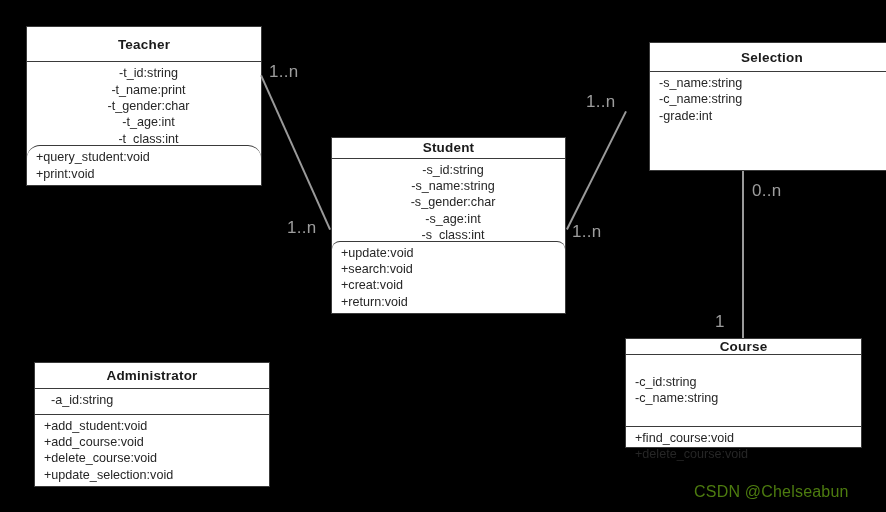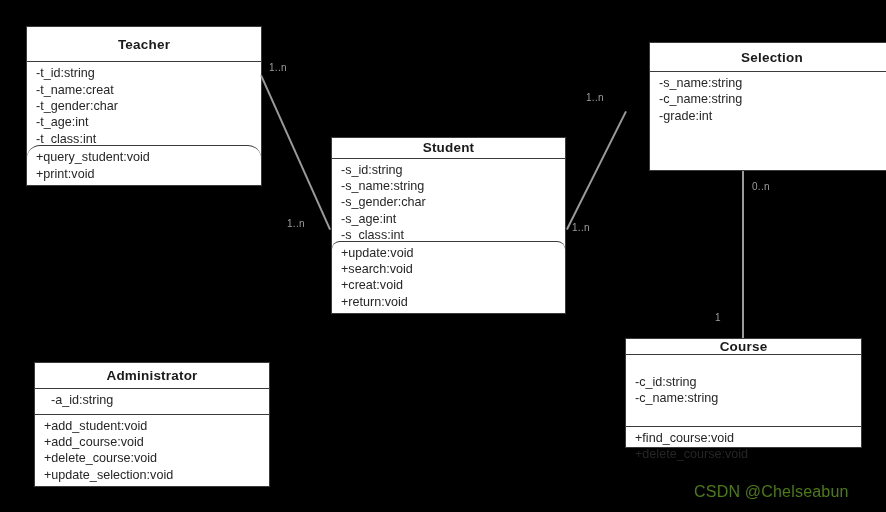"-t_id:string" div.uml-compartment { align-items: none -> center }
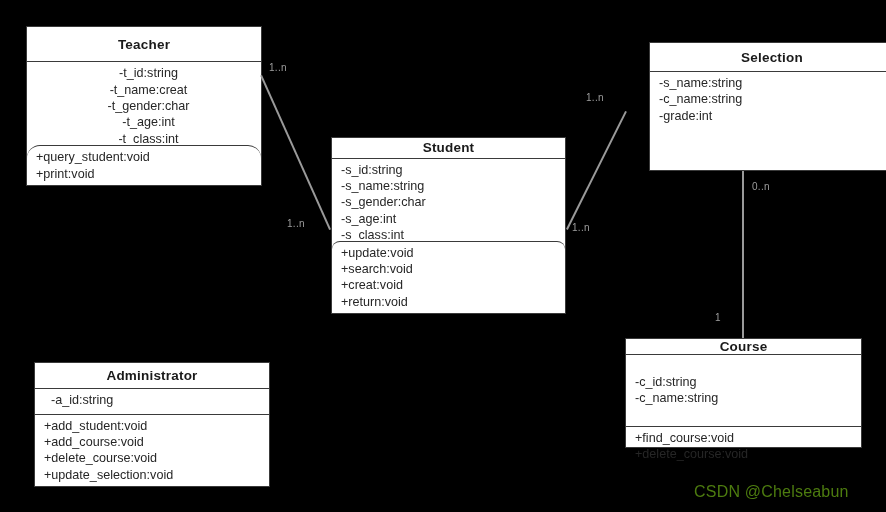"1..n" .mult-label { font-size: 10px -> 17px }
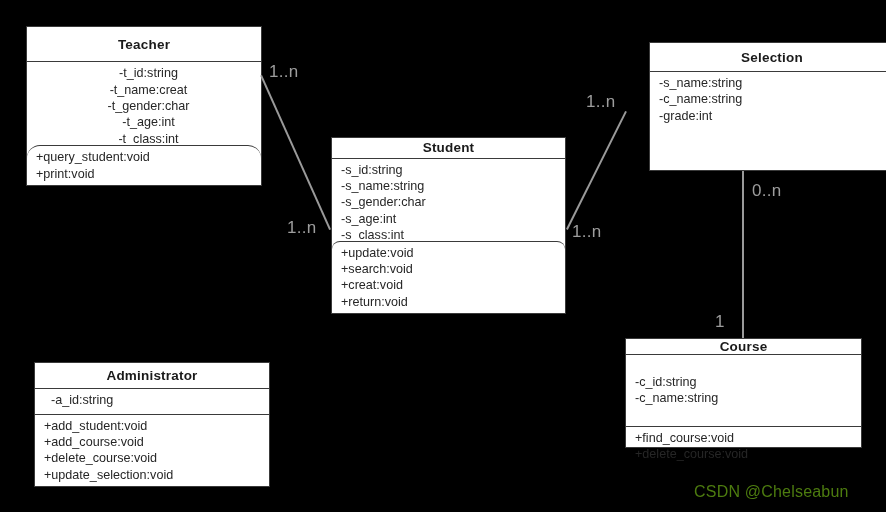"-t_name:creat" div.uml-member { text: name:creat -> name:print }
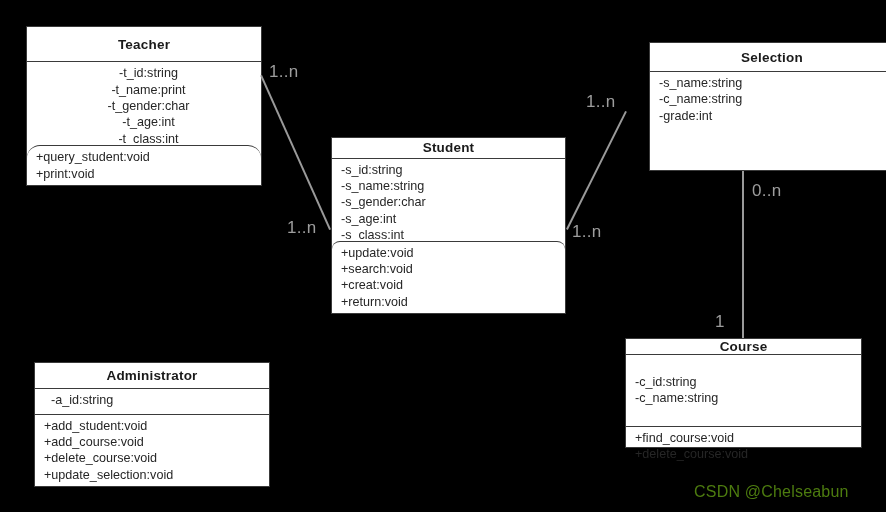"-s_id:string" div.uml-compartment { text-align: none -> center }
